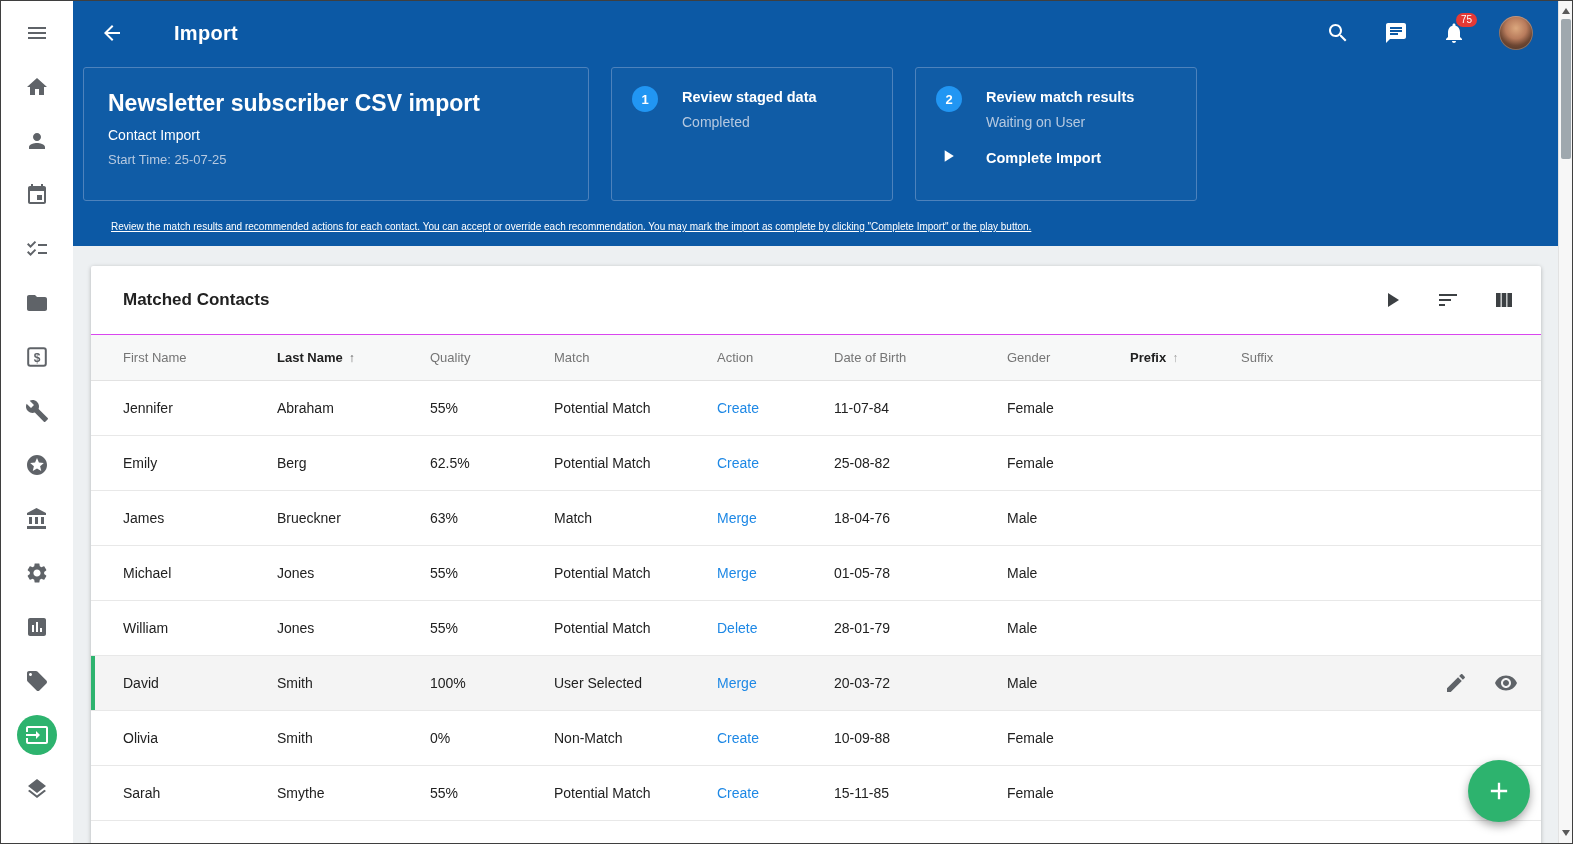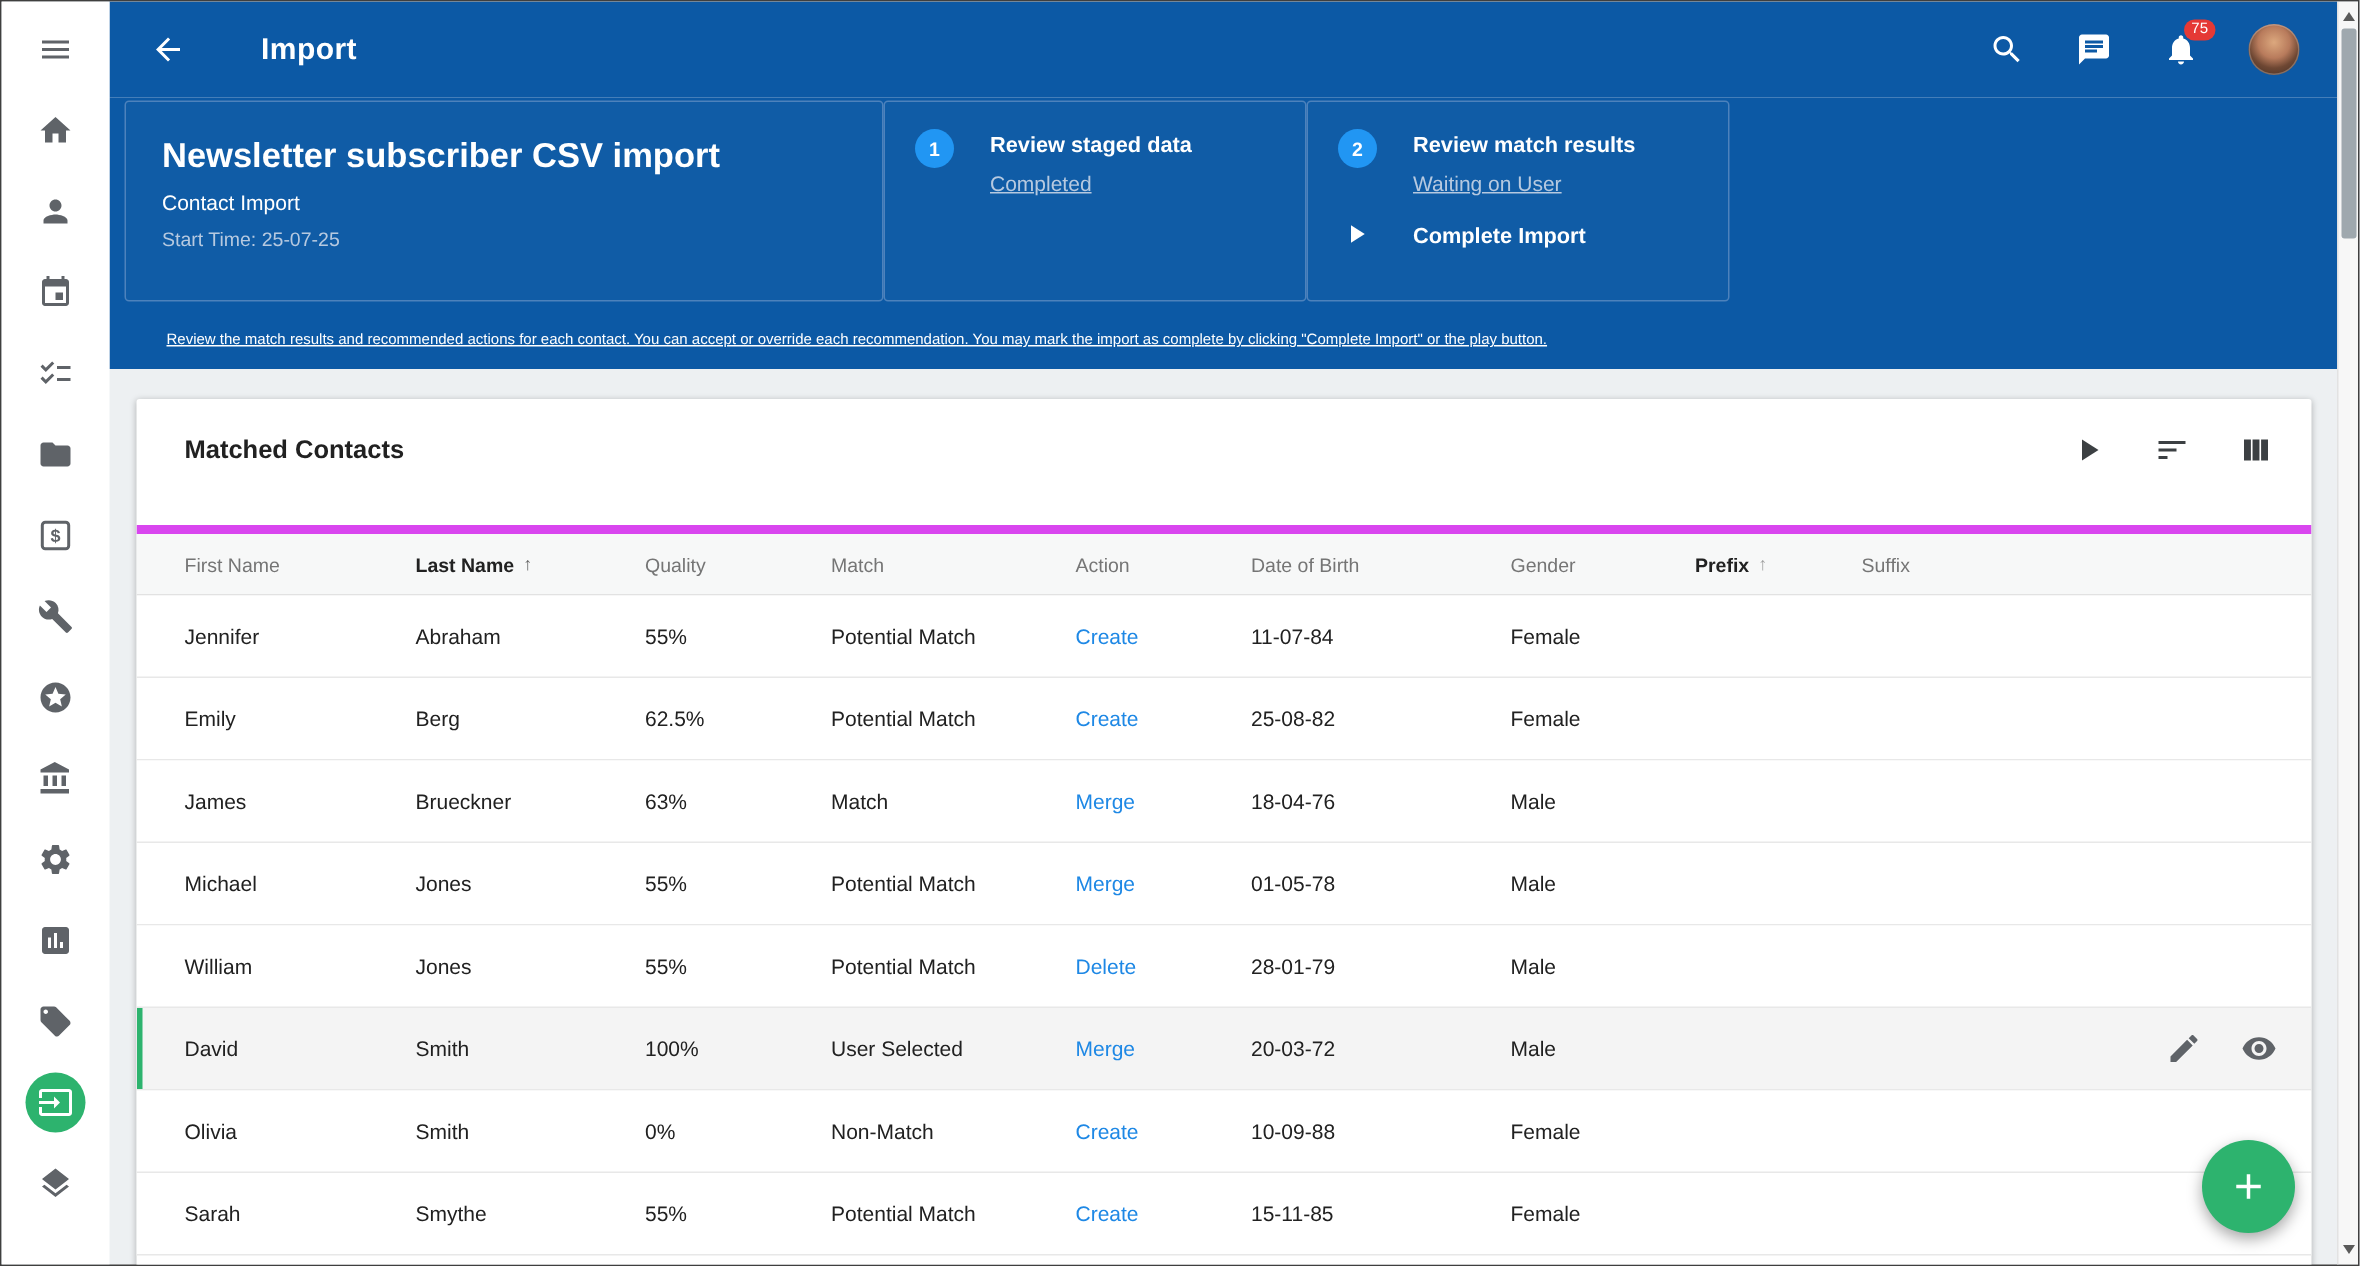"Newsletter subscriber CSV import" .cards { gap: 0 -> 22px }
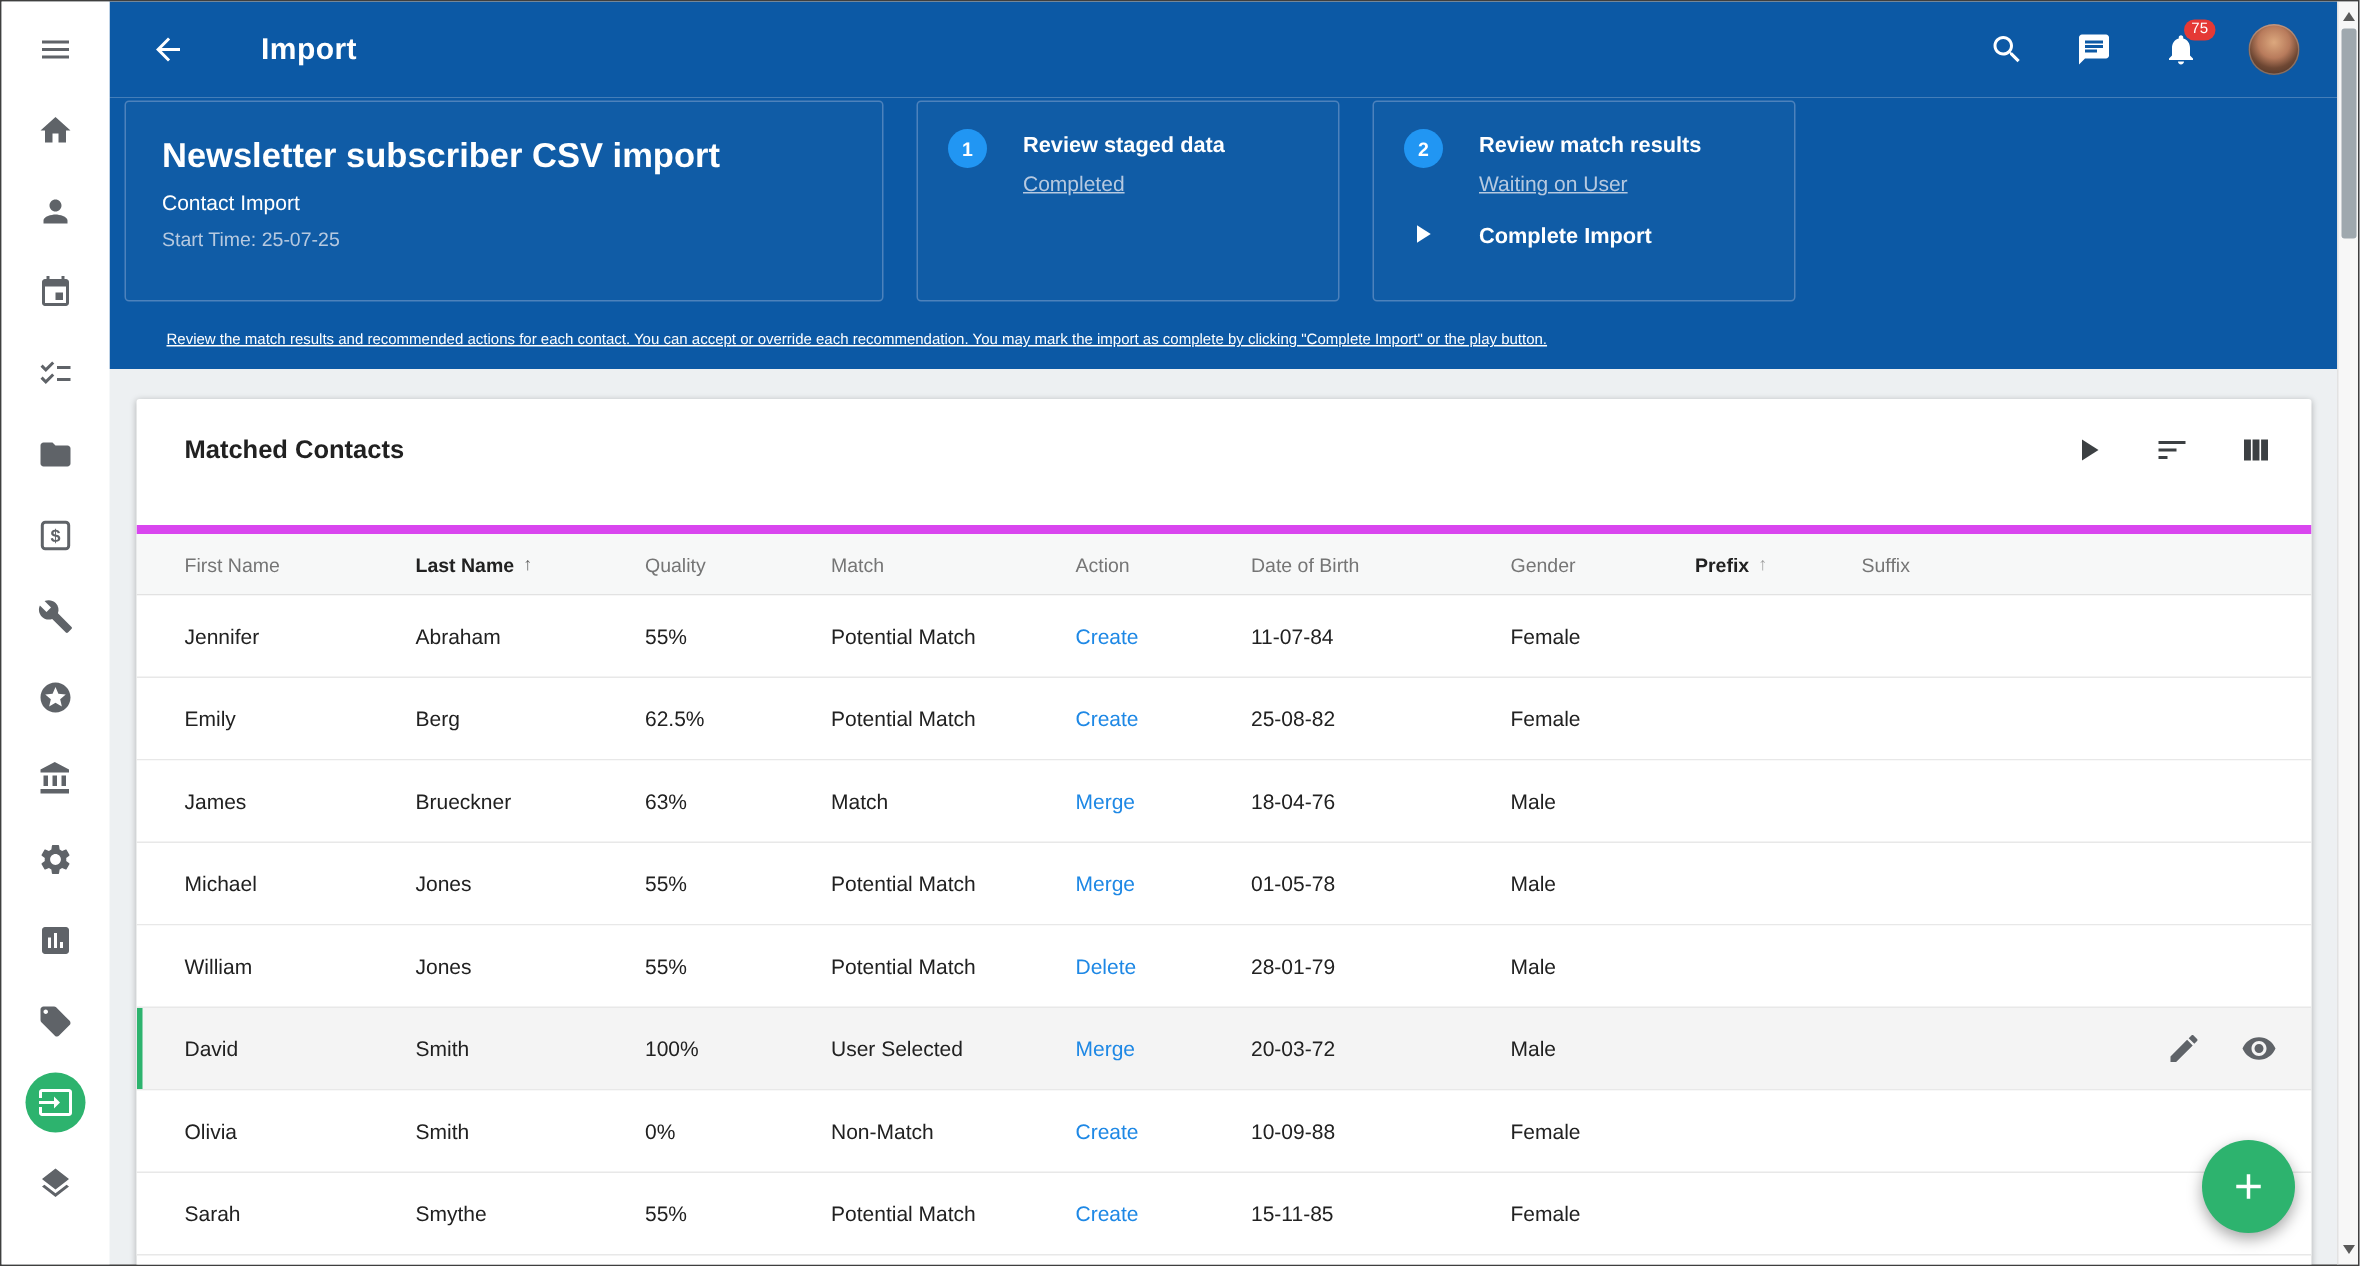"Completed" .step-status { text-decoration: underline -> none }
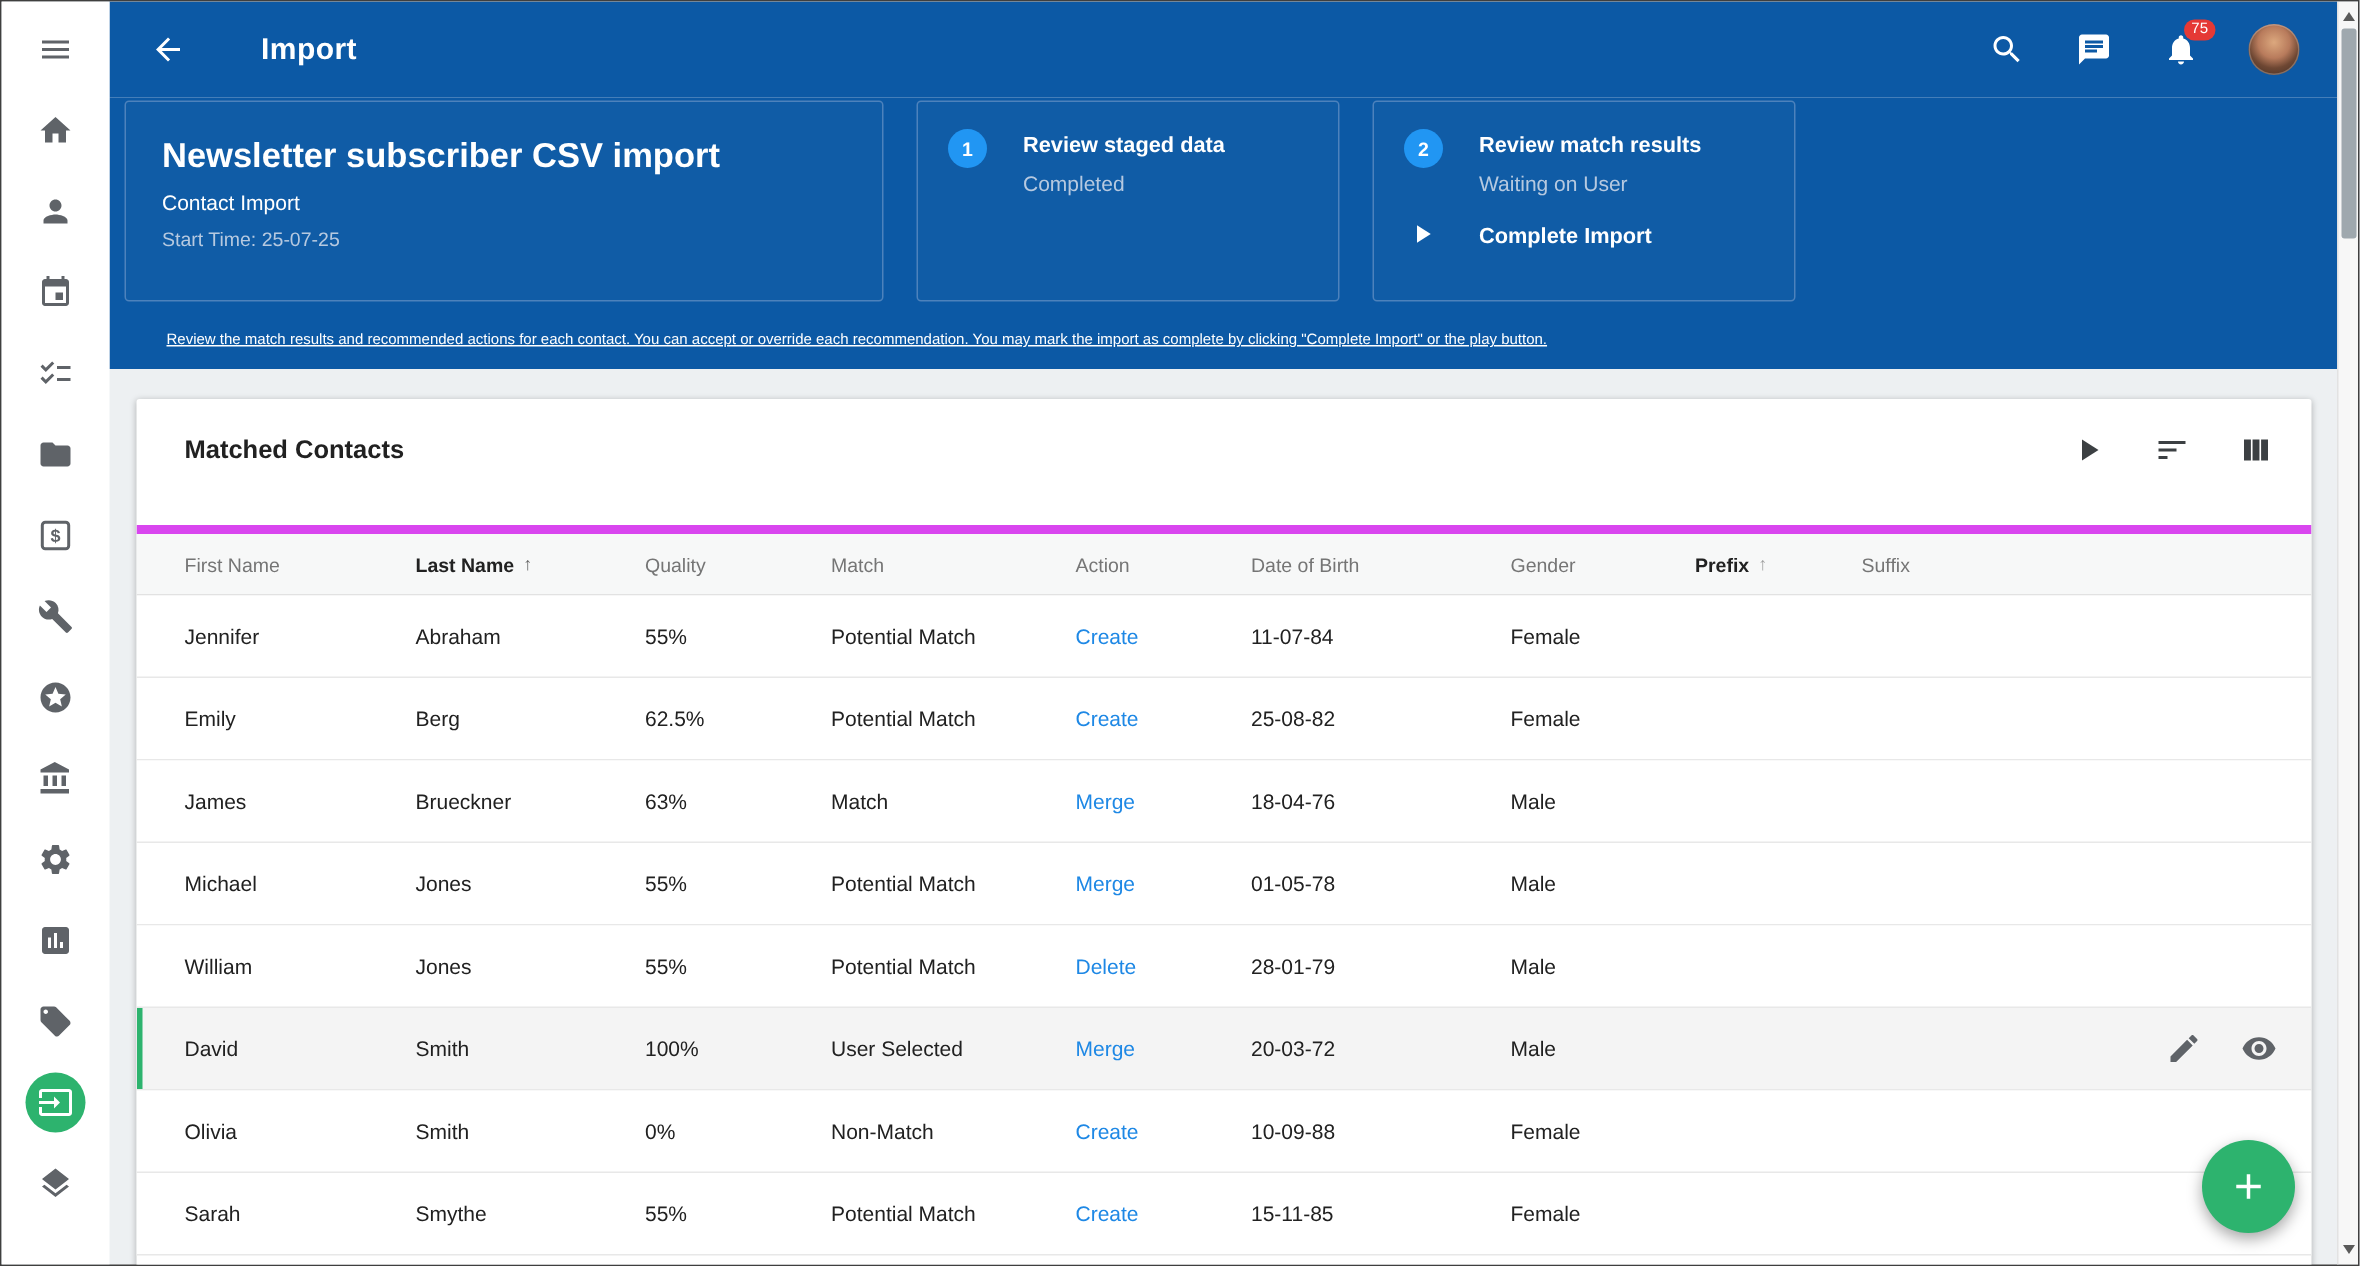"First Name" .grid-header { border-top: 6px solid #d946ef -> 1px solid #d946ef; margin-top: 16px -> none }
